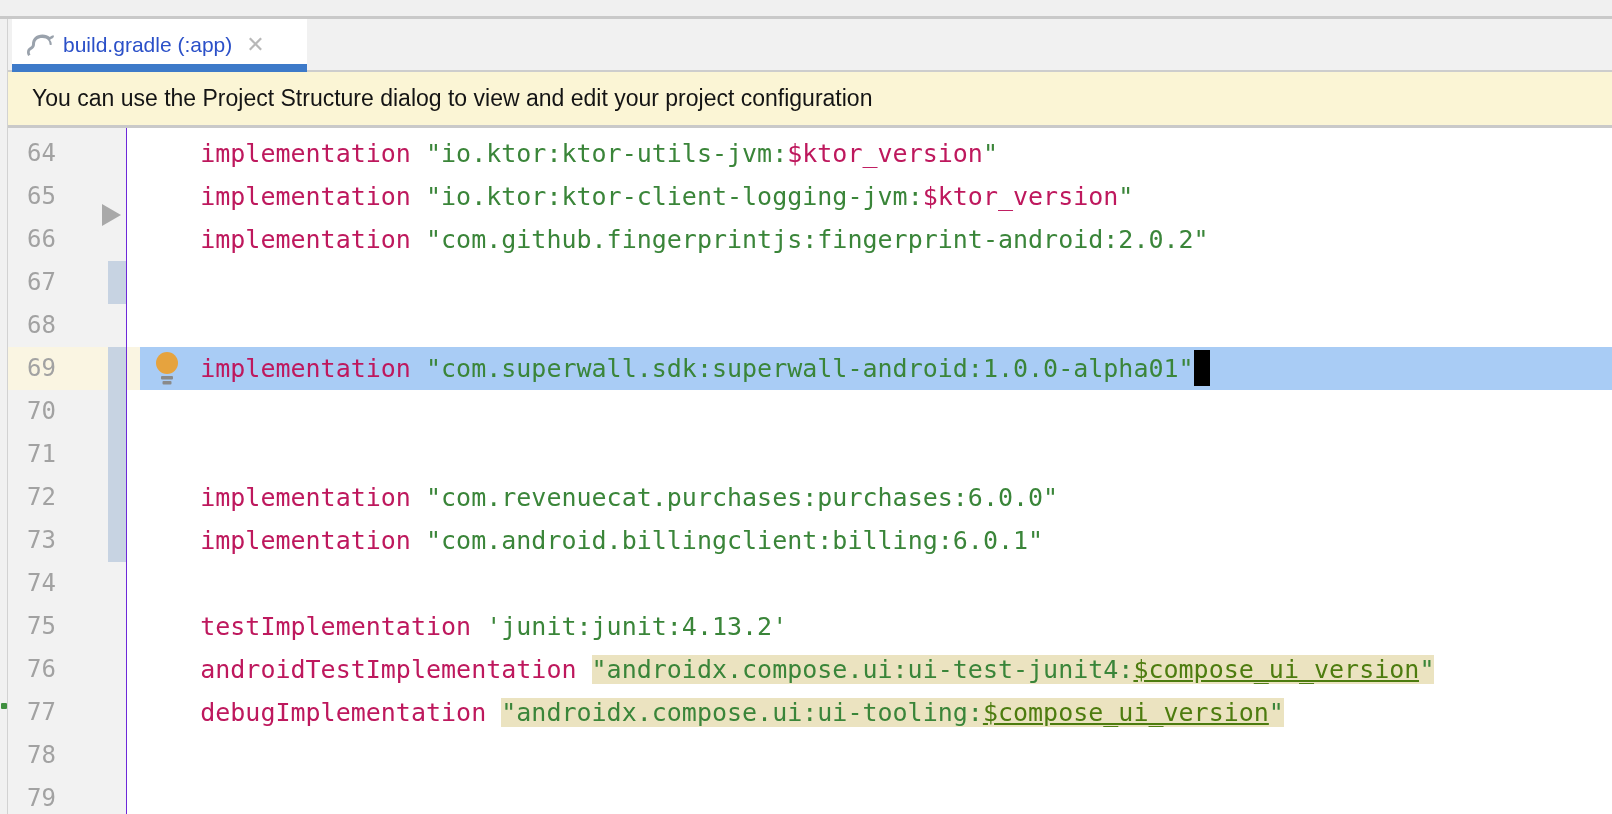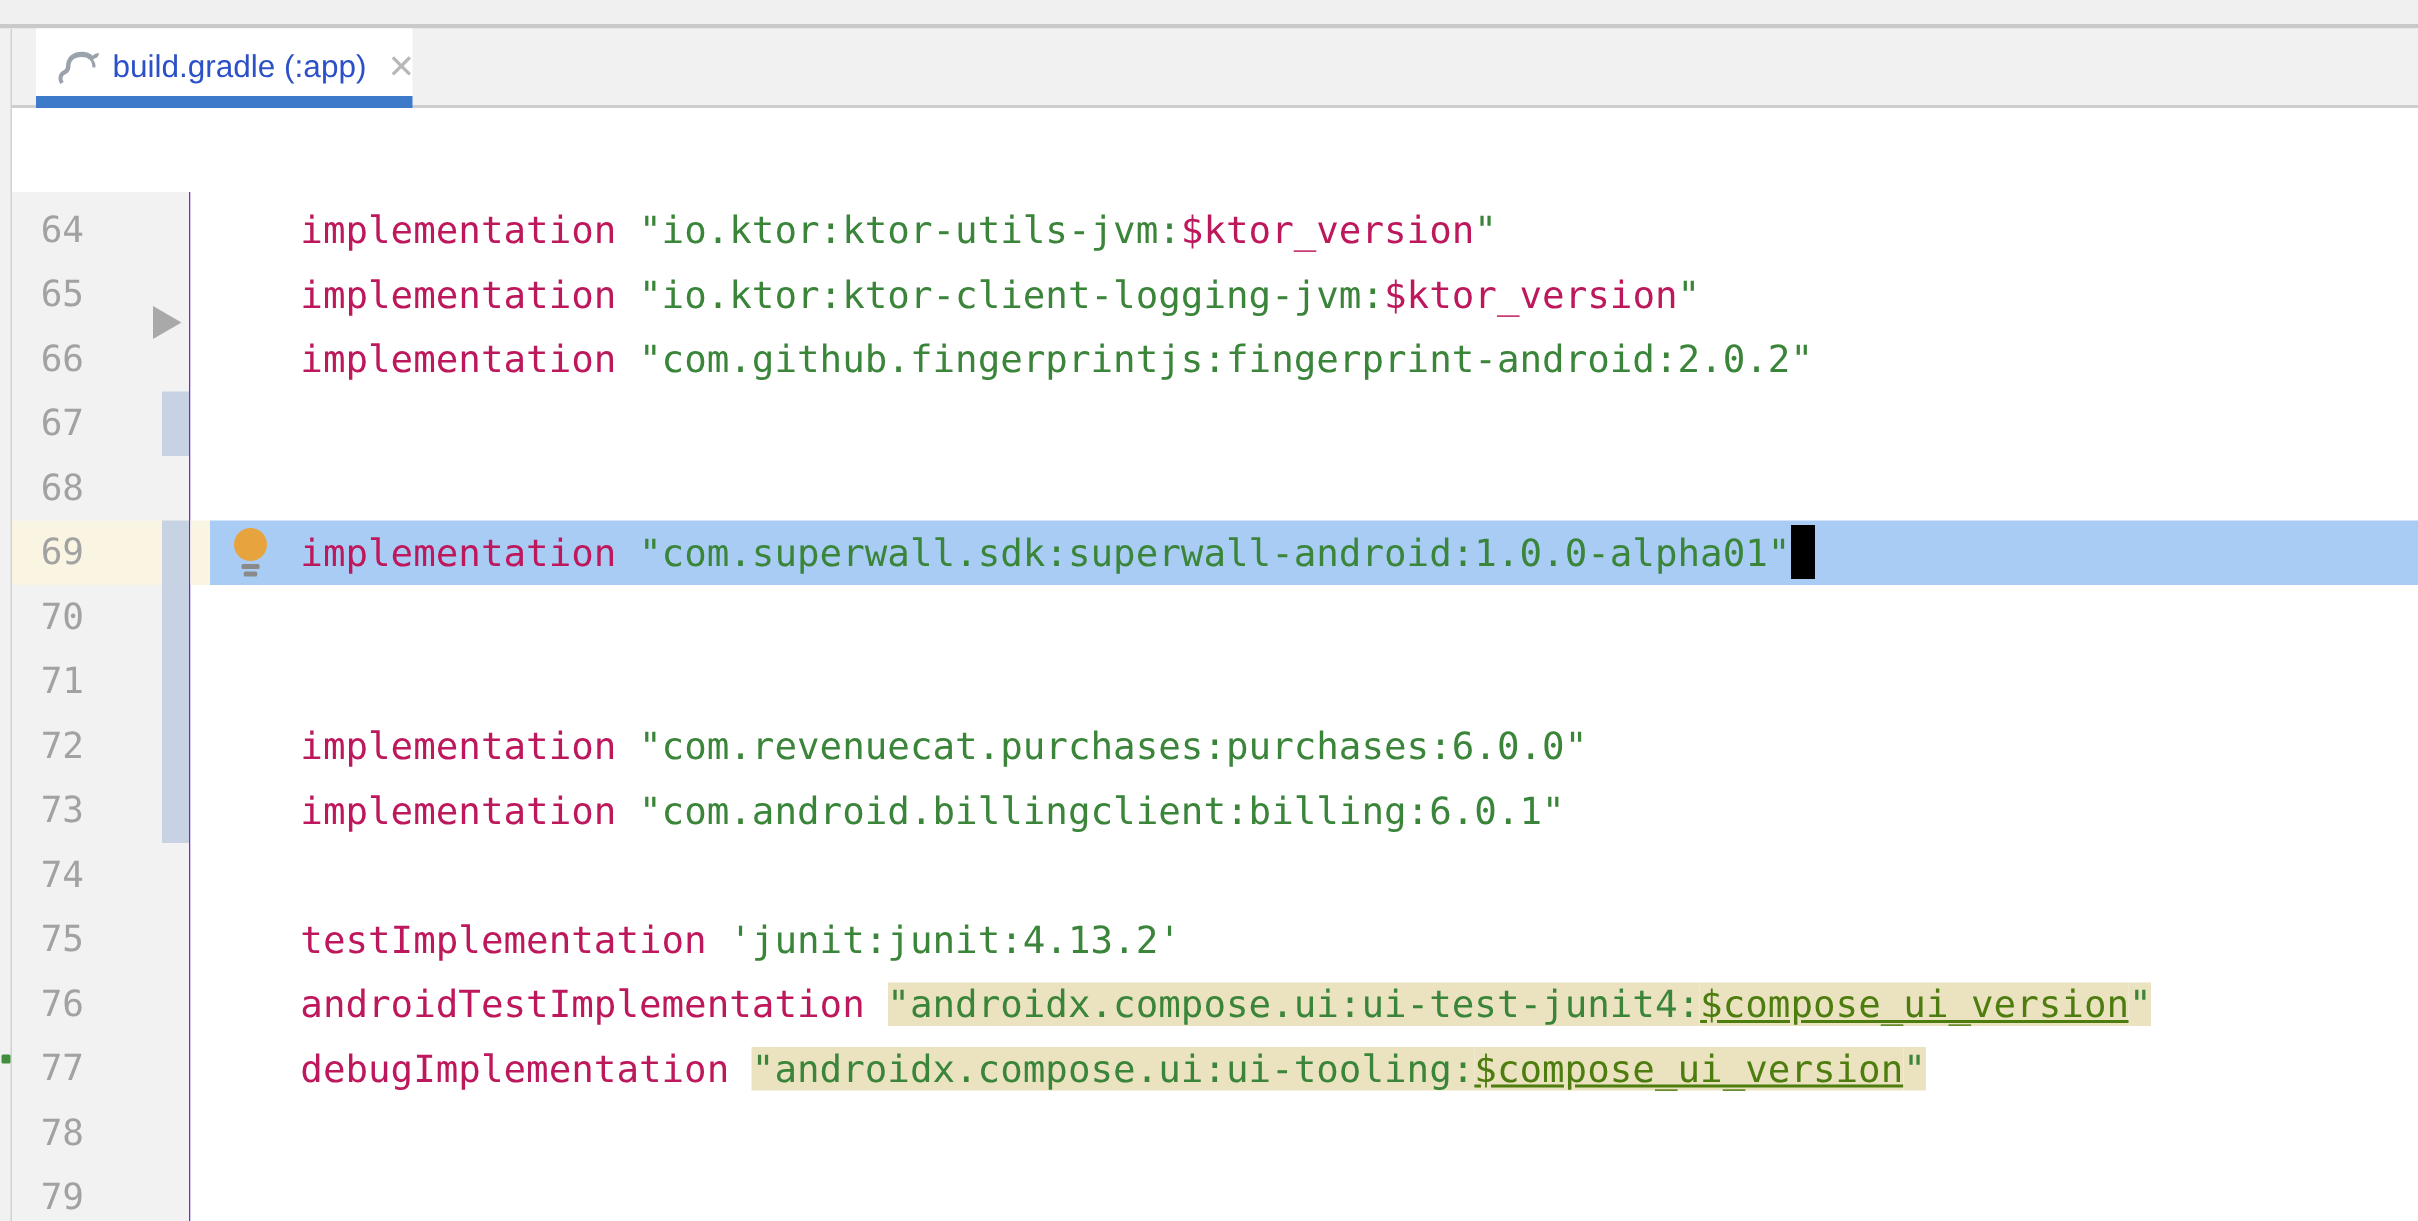"build.gradle (:app)" .tab { margin-left: 16px -> 4px; width: 251px -> 295px }
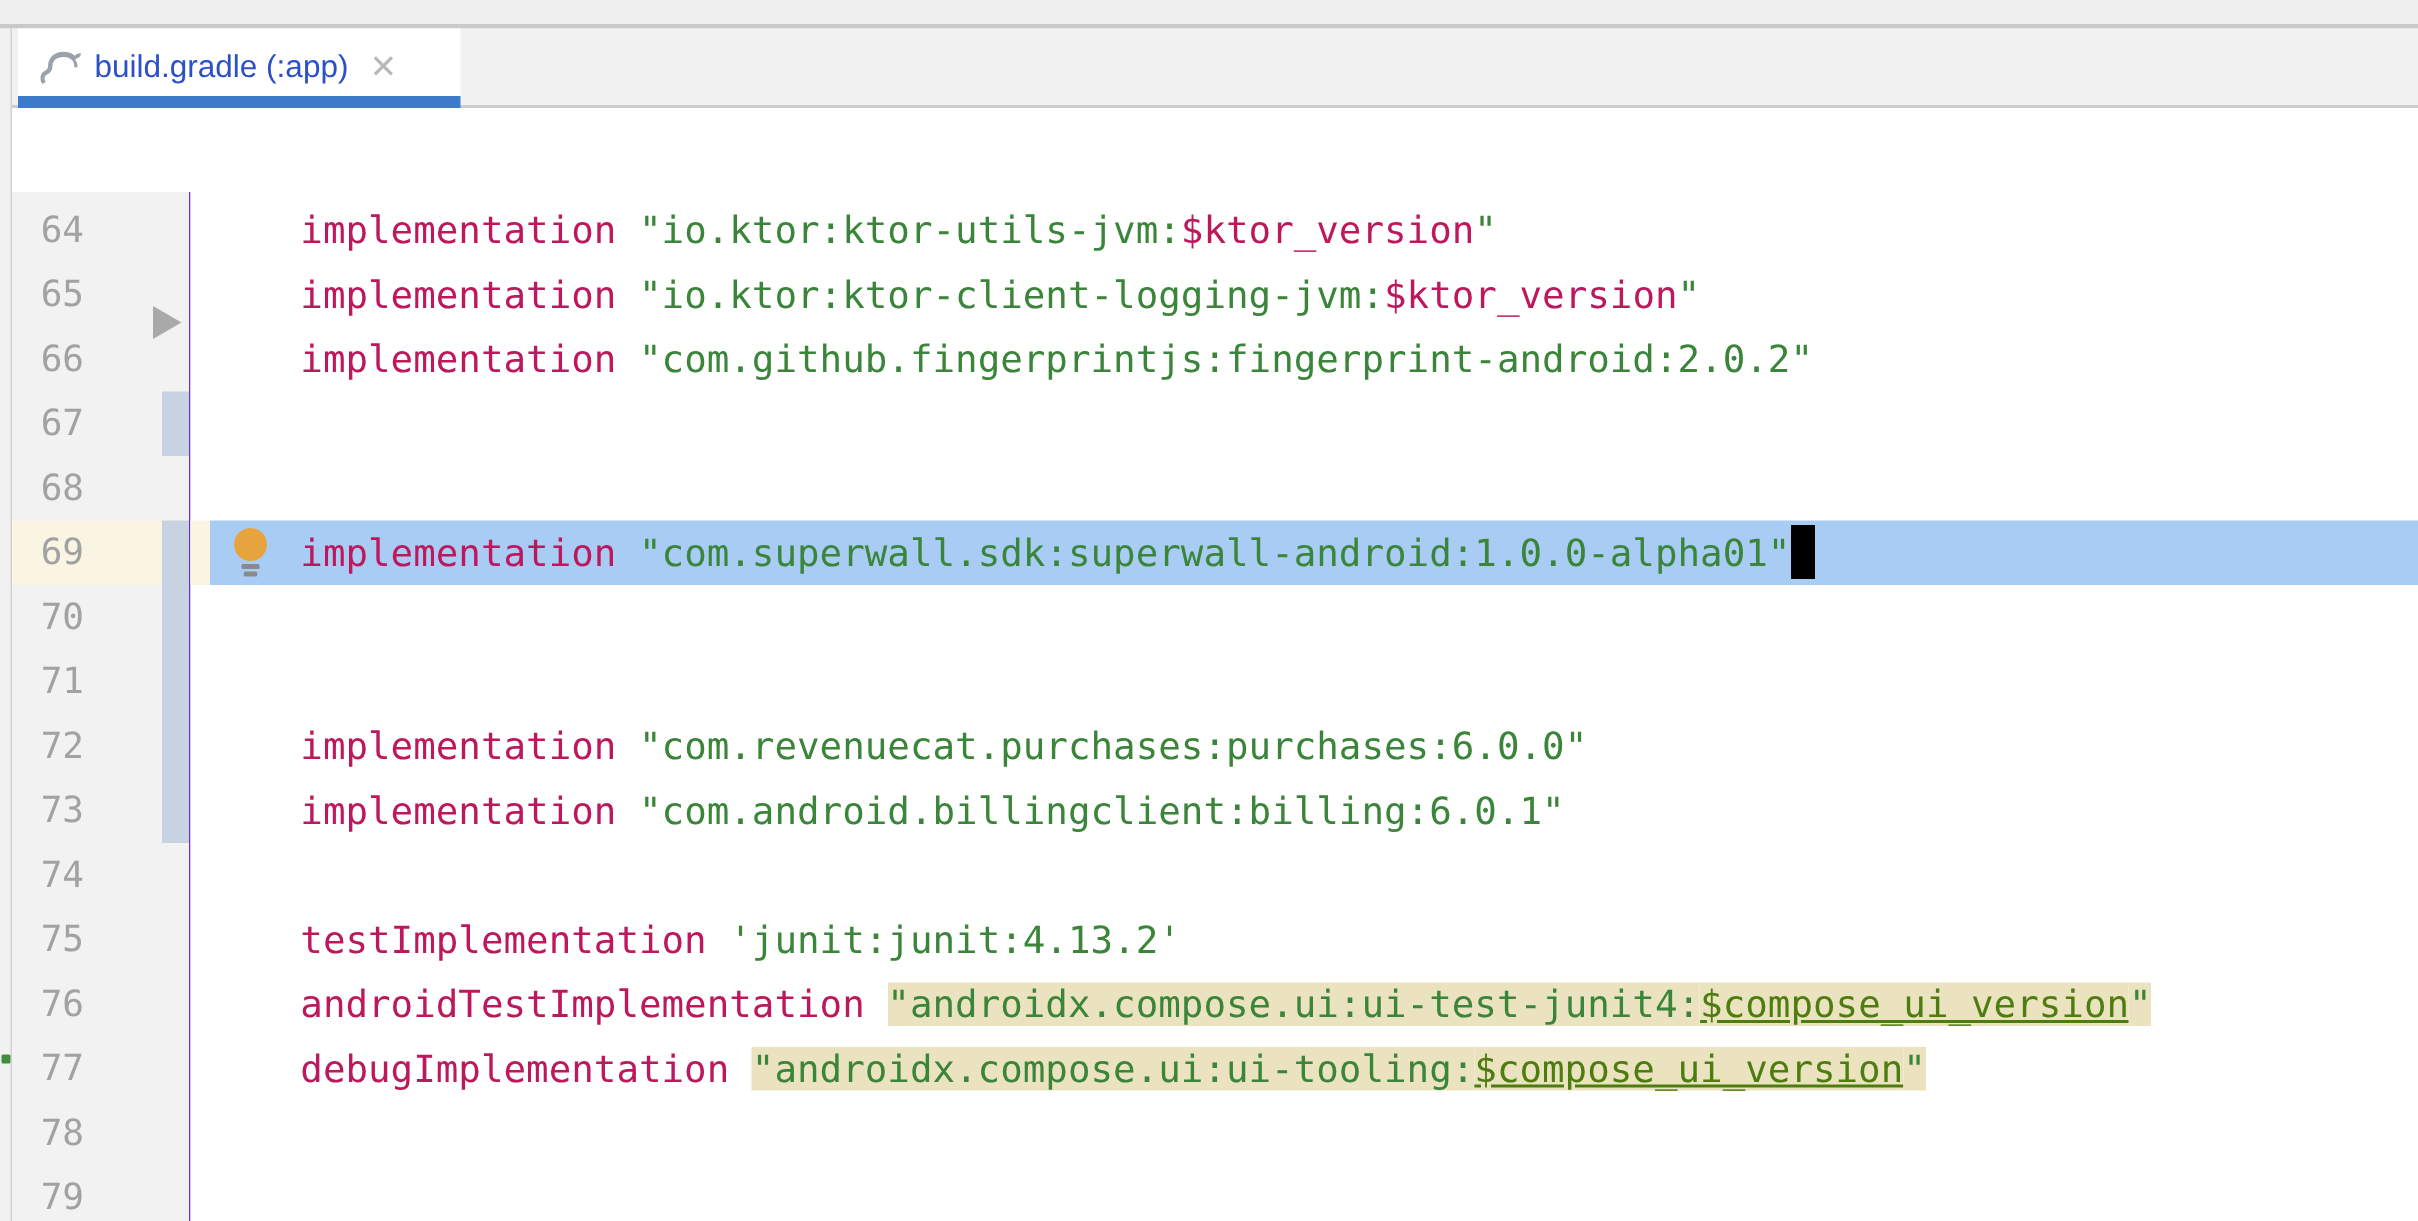"You can use the Project" div.banner { html: none -> <div> <span>You can use the Project Structure dialog to view and edit your project configuration</span> </div> }
